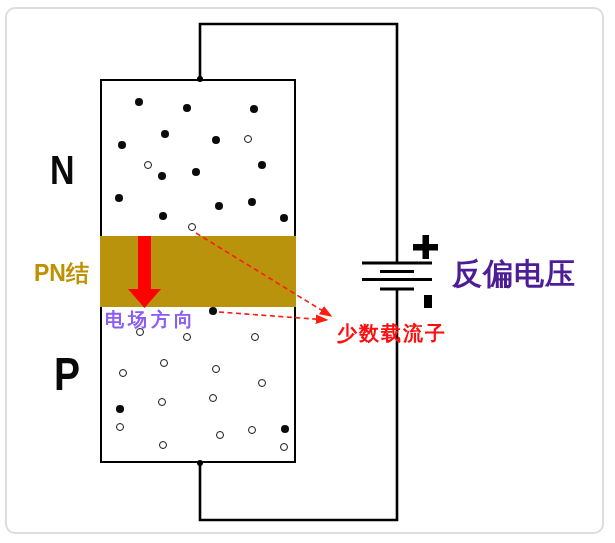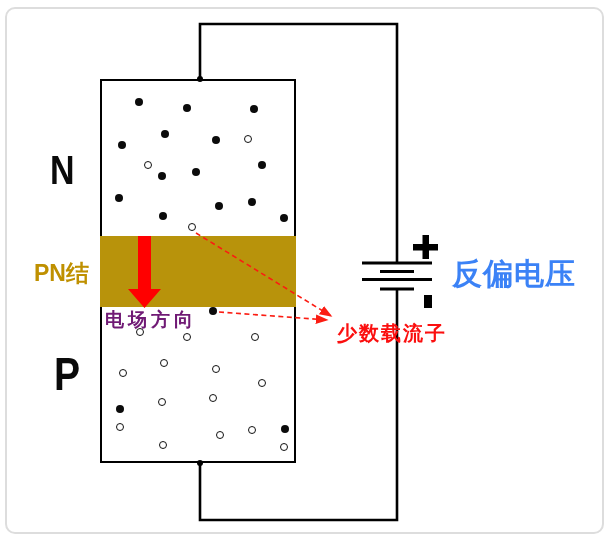"反偏电压" .bias-label { color: #3b82f6 -> #4c1d95 }
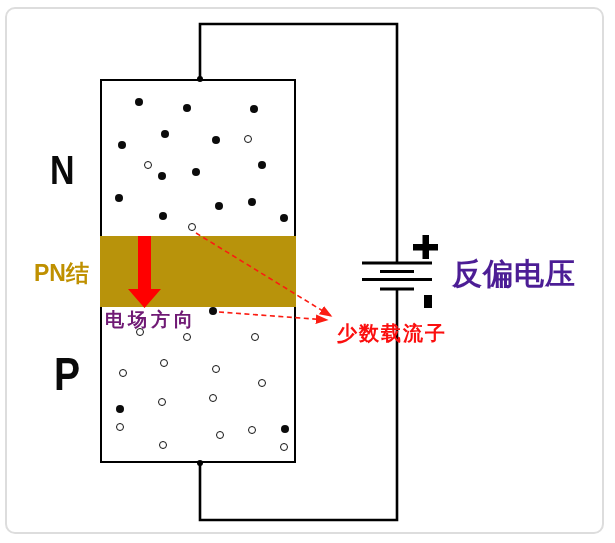"电场方向" .field-label { color: #701a75 -> #8b5cf6 }
